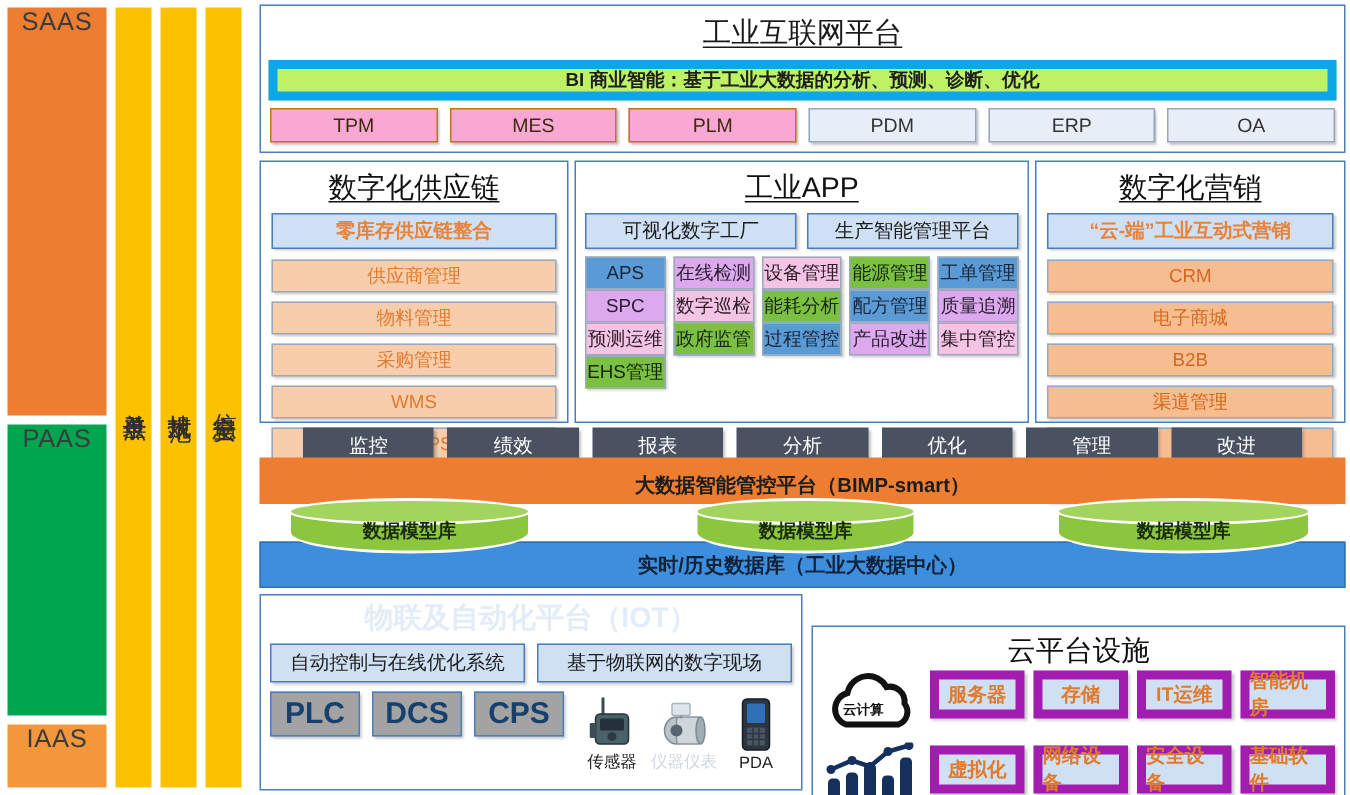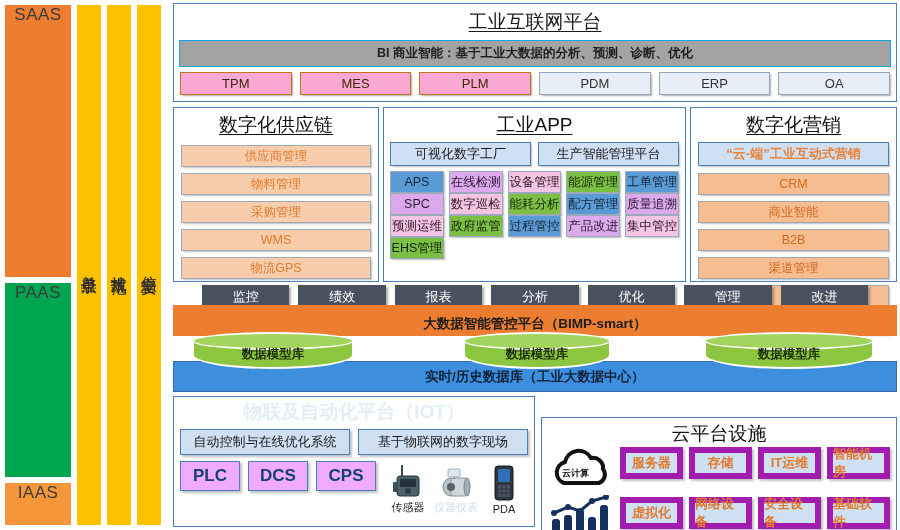"BI 商业智能：基于工业大数据的分析、预测、诊断、优化" .bi-bar { background: #a3a3a3 -> #bef264; border: 1px solid #0ea5e9 -> 6px solid #0ea5e9 }
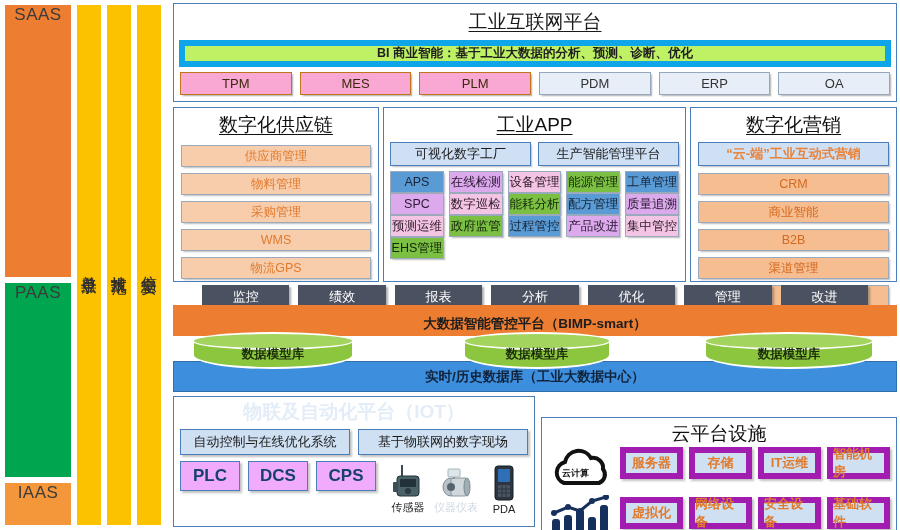"零库存供应链整合" div.hdr-chip { html: none -> <div>零库存供应链整合</div> }
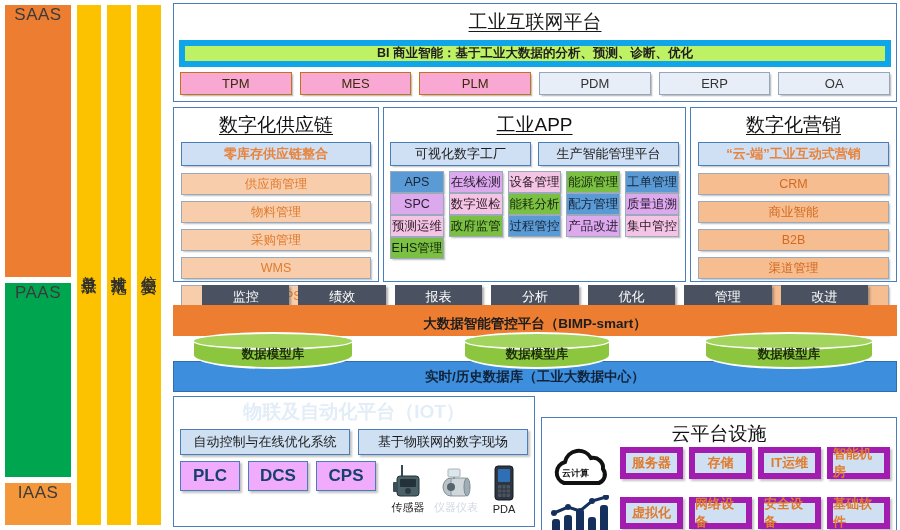"商业智能" div.cell { text: 商业智能 -> 电子商城 }
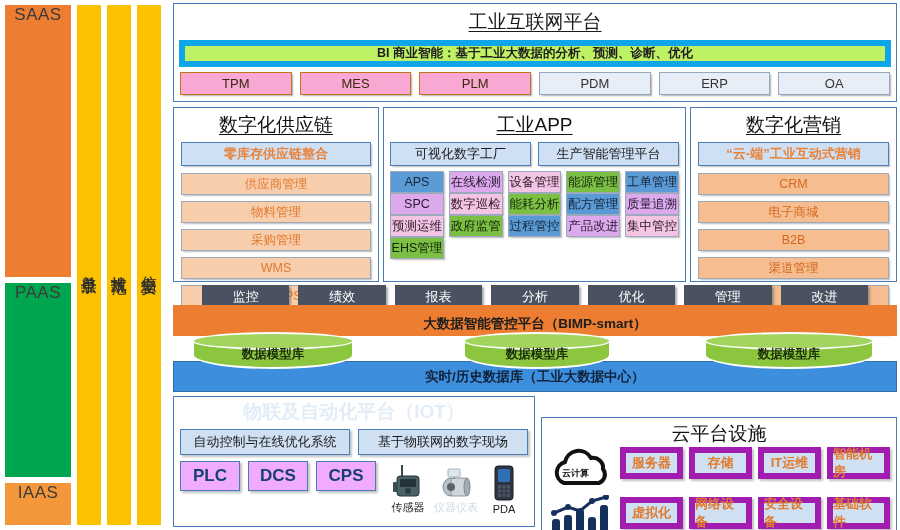"PLC" .iot-sq { background: #f0abfc -> #a3a3a3; font-size: 17px -> 20px }
